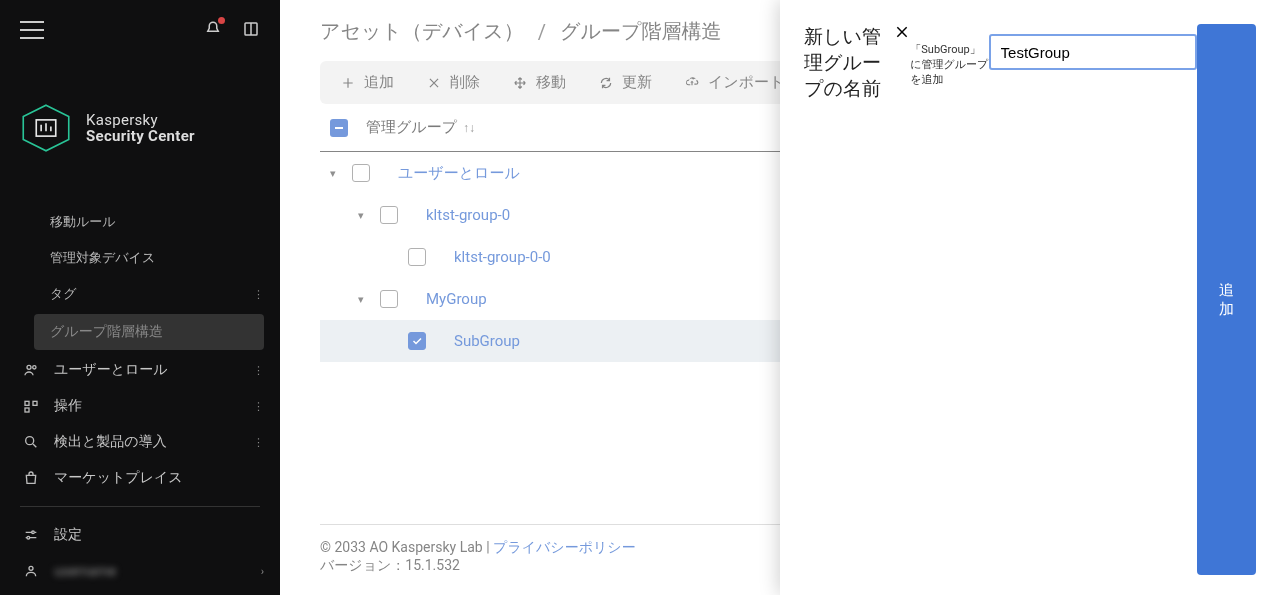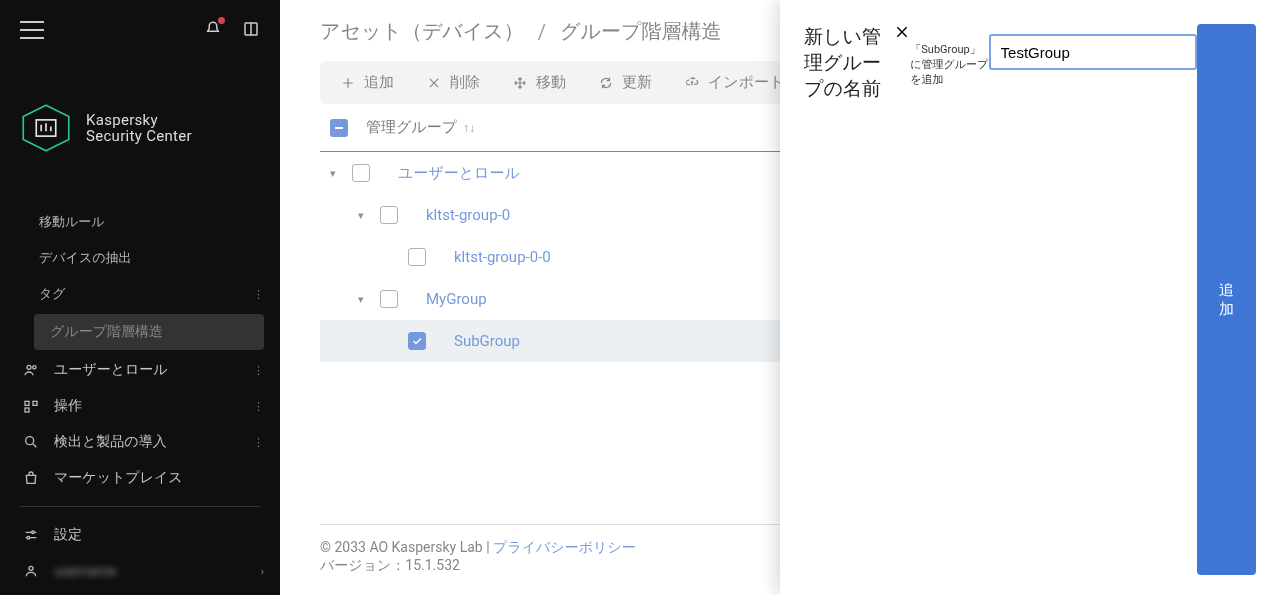"Security Center" .brand-text .l2 { font-weight: 400 -> 700 }
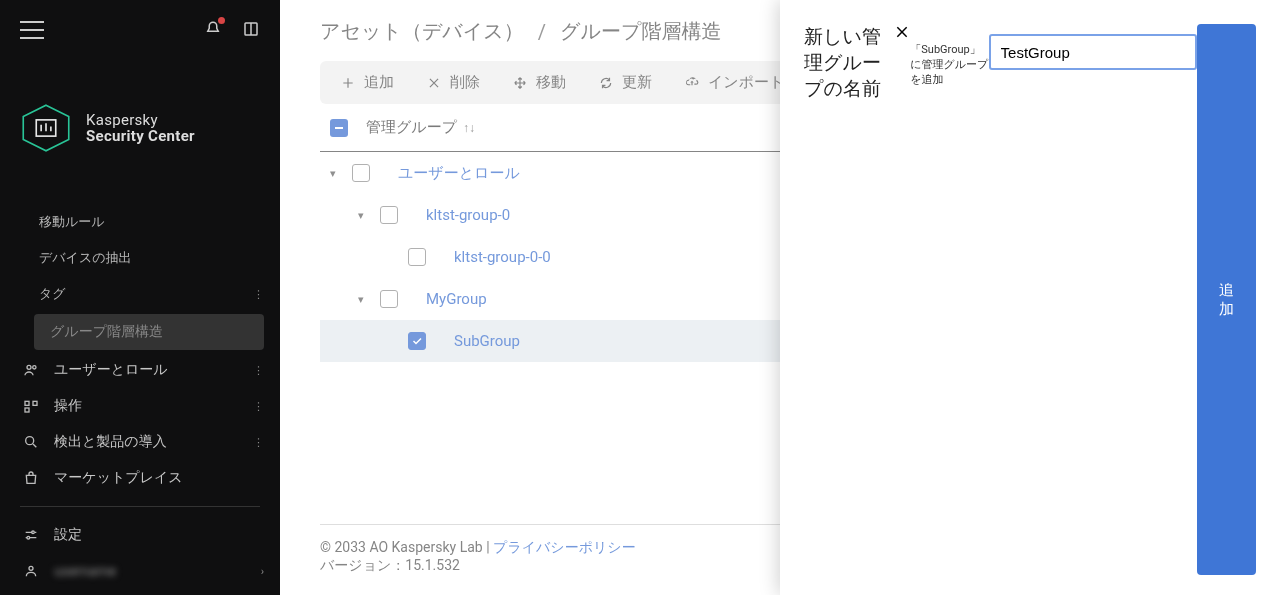"移動ルール" .nav-item.sub { padding-left: 39px -> 50px }
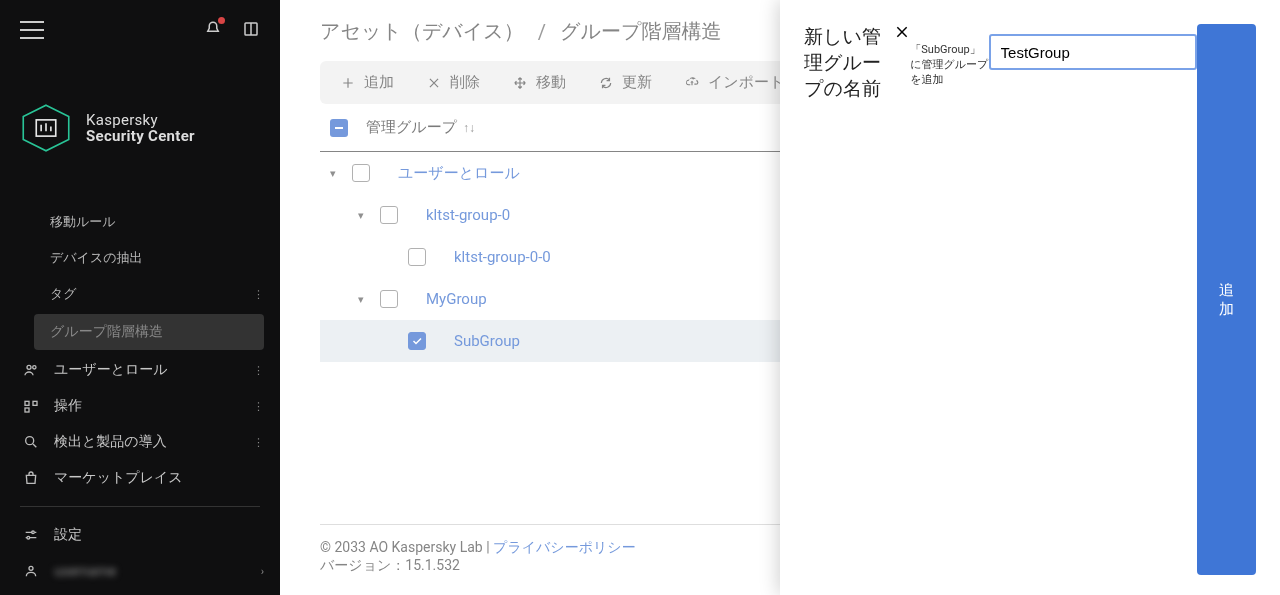"デバイスの抽出" span { text: デバイスの抽出 -> 管理対象デバイス }
